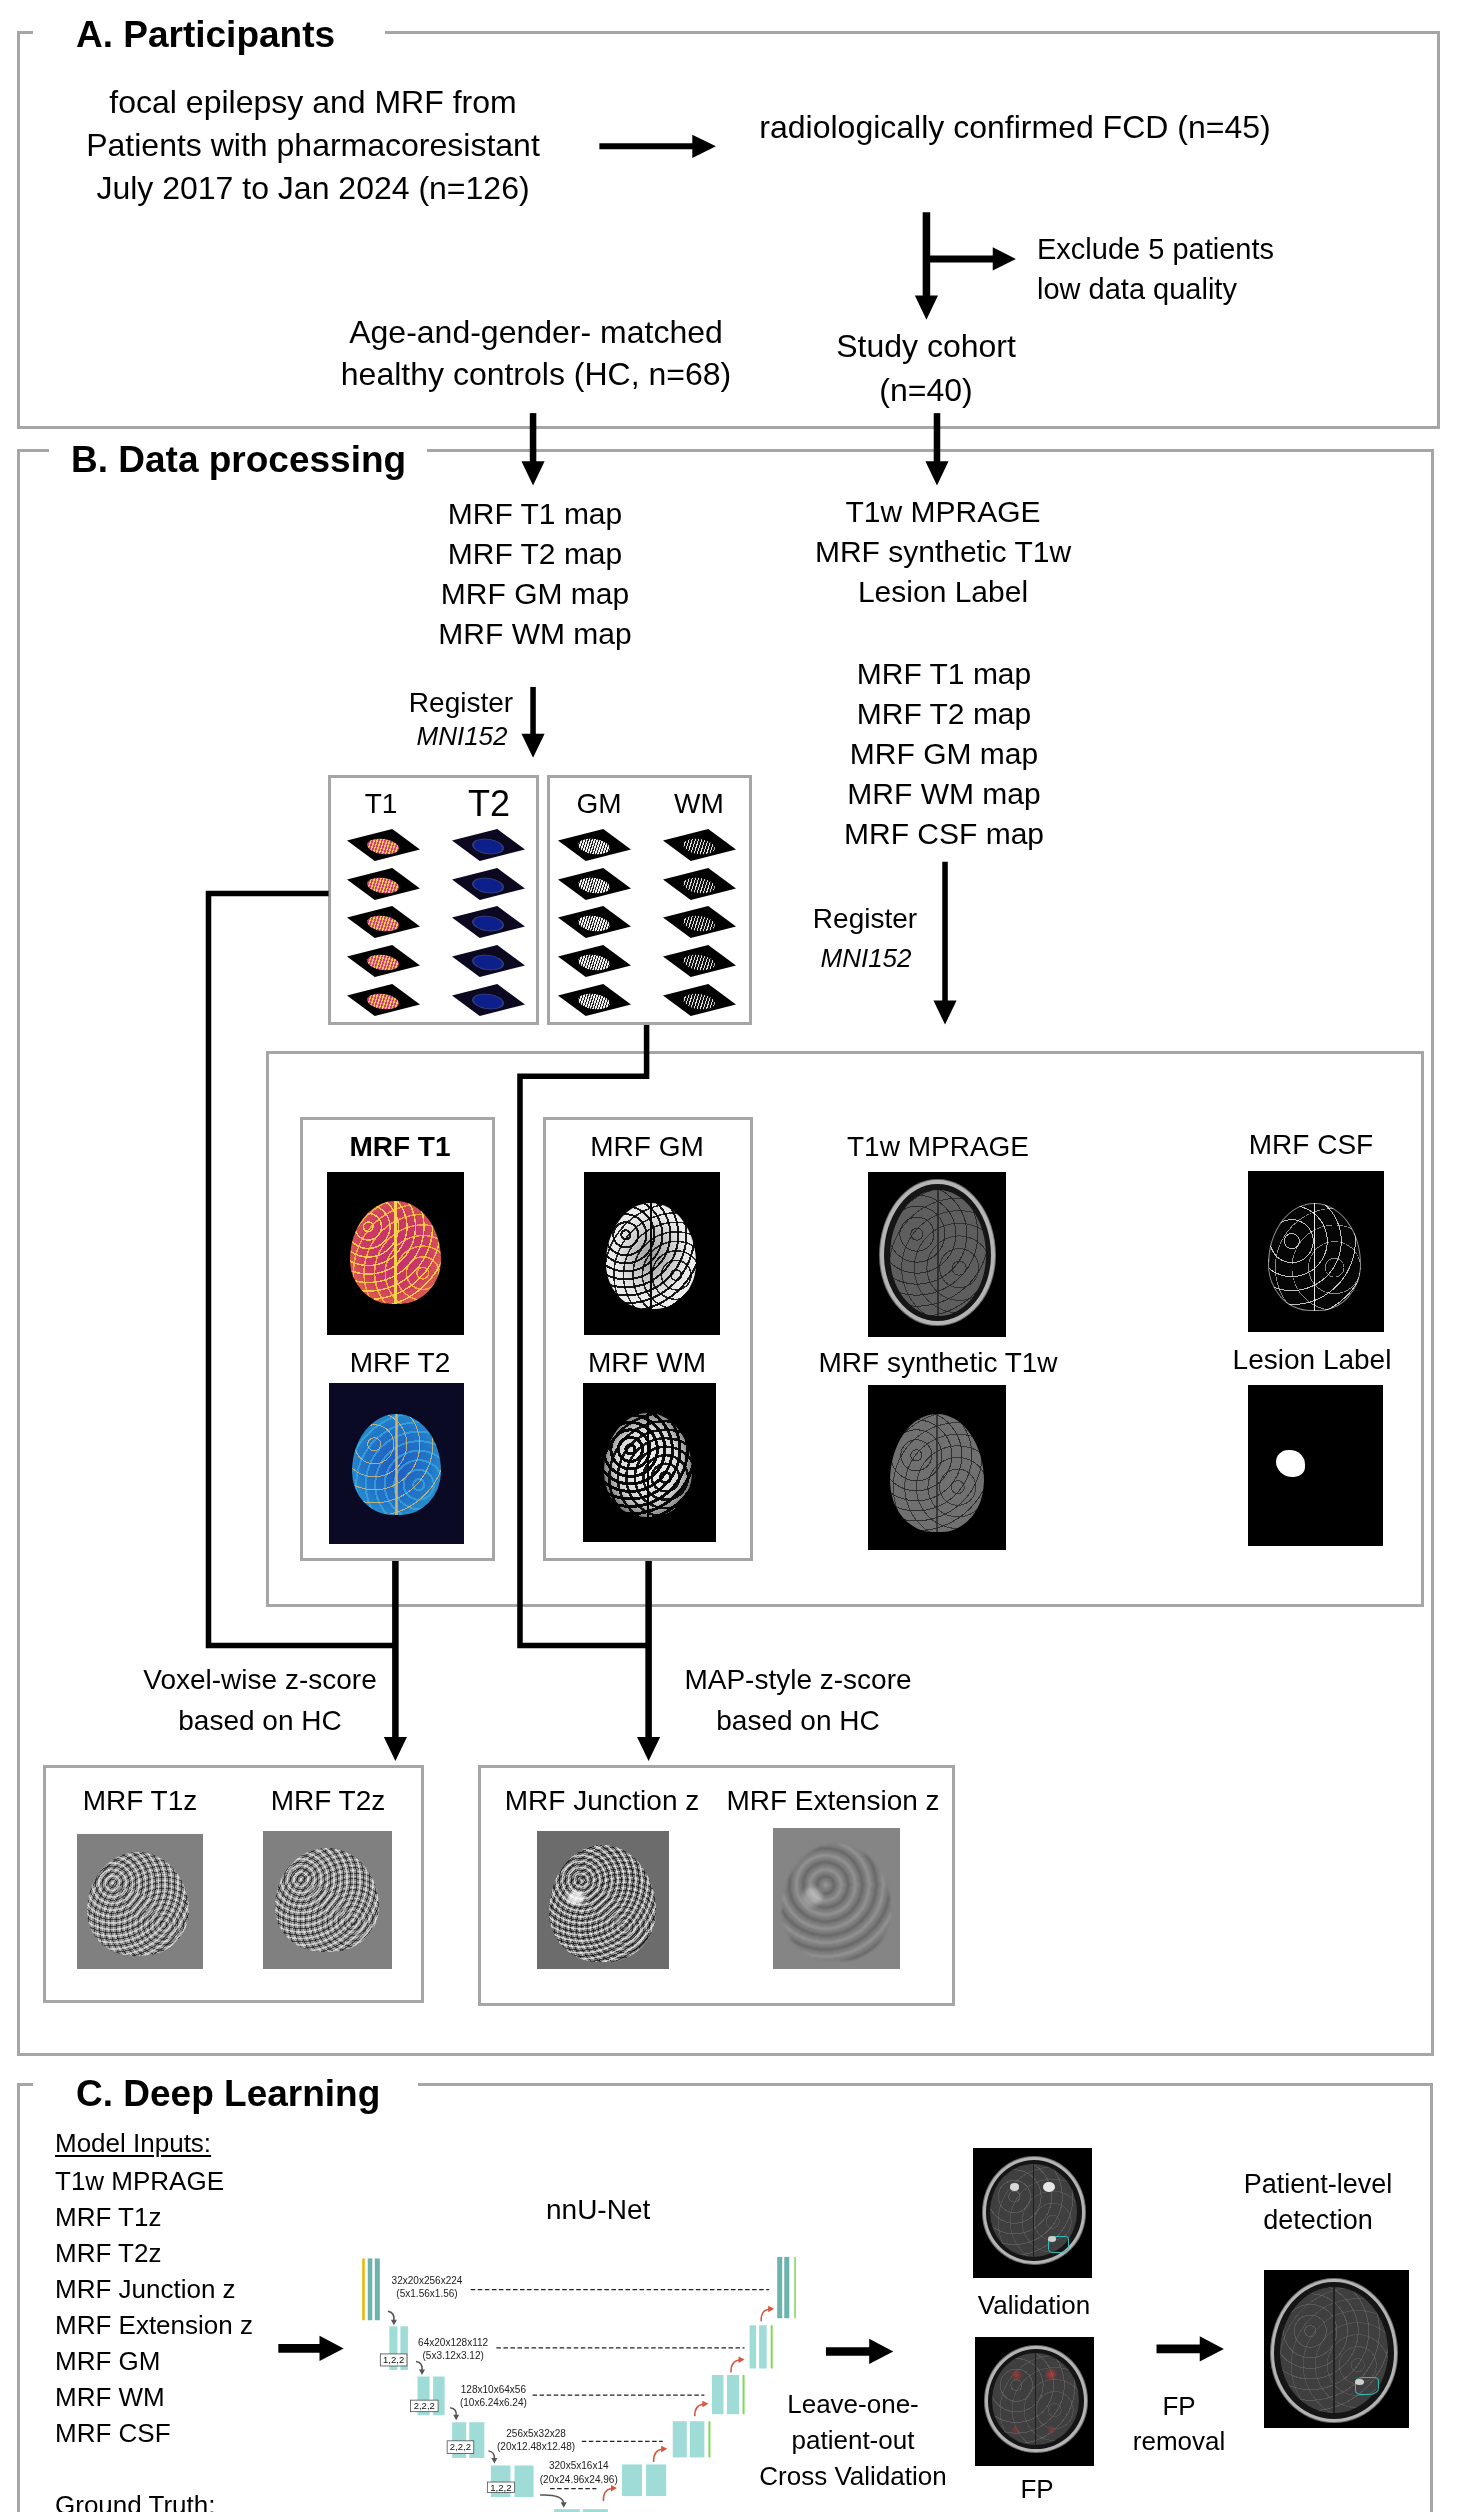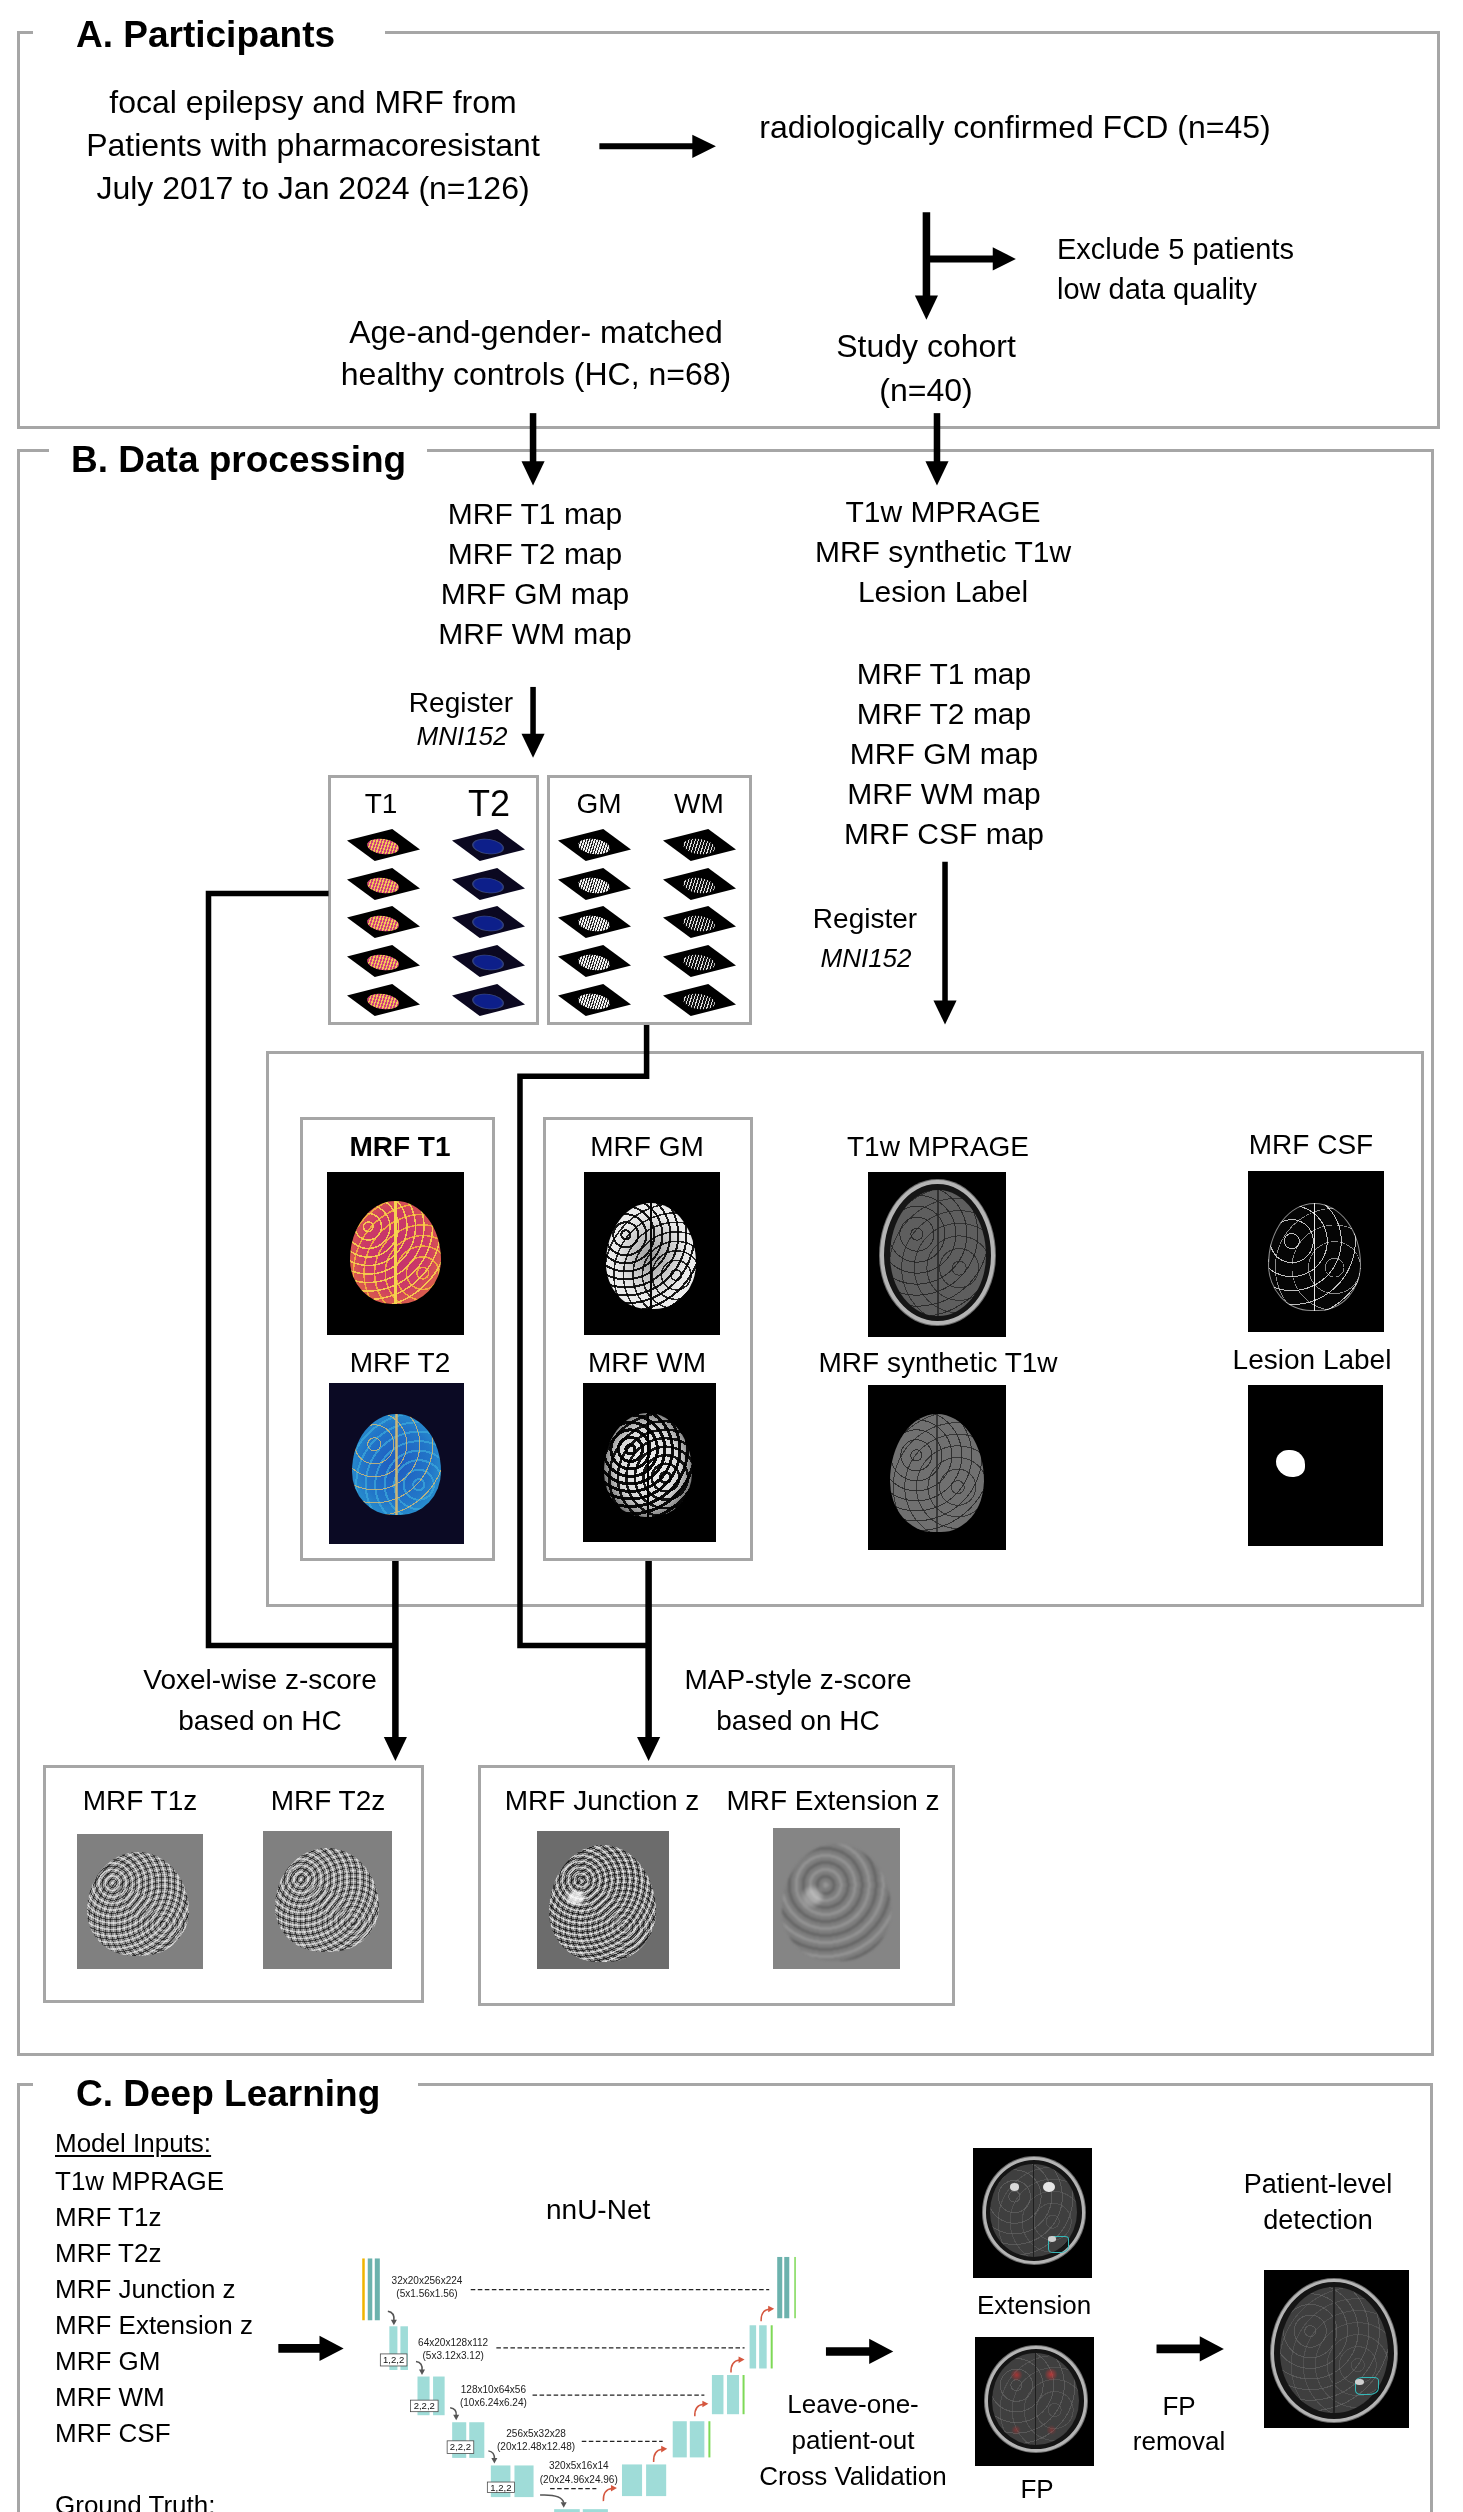"Exclude 5 patients" div.t { margin-left: 20px -> none }
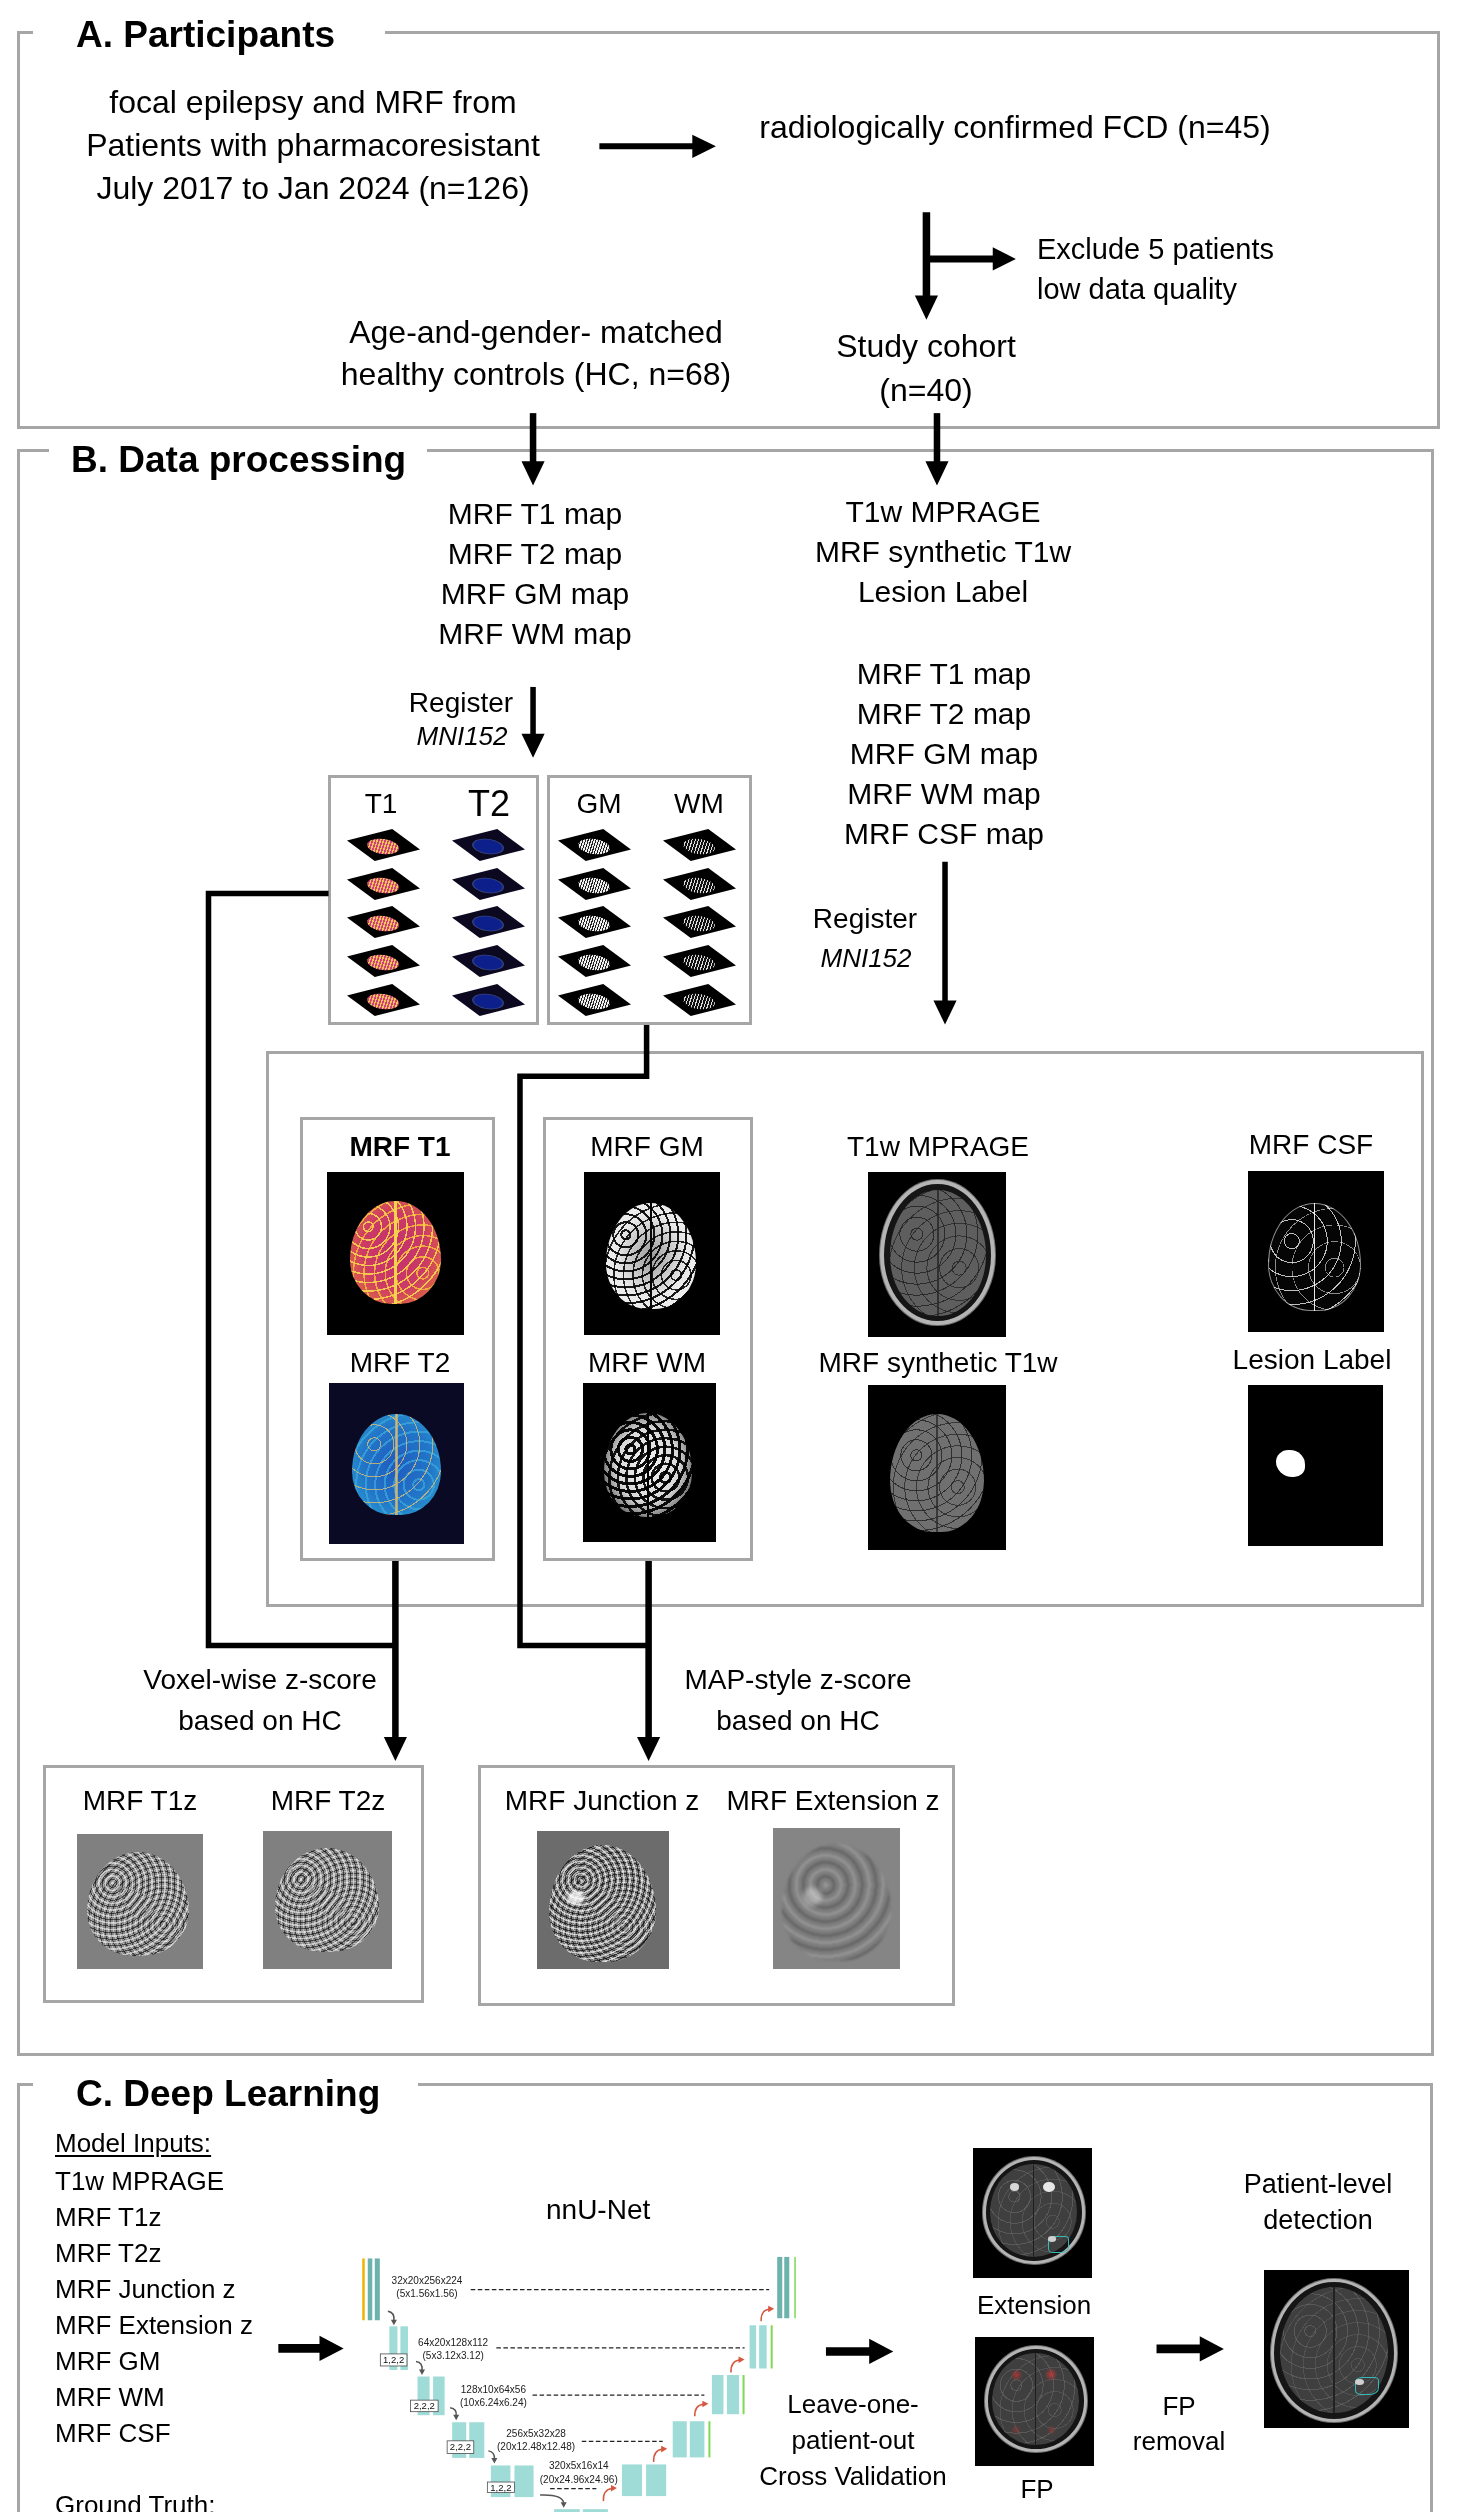"Extension" div.t { text: Extension -> Validation }
